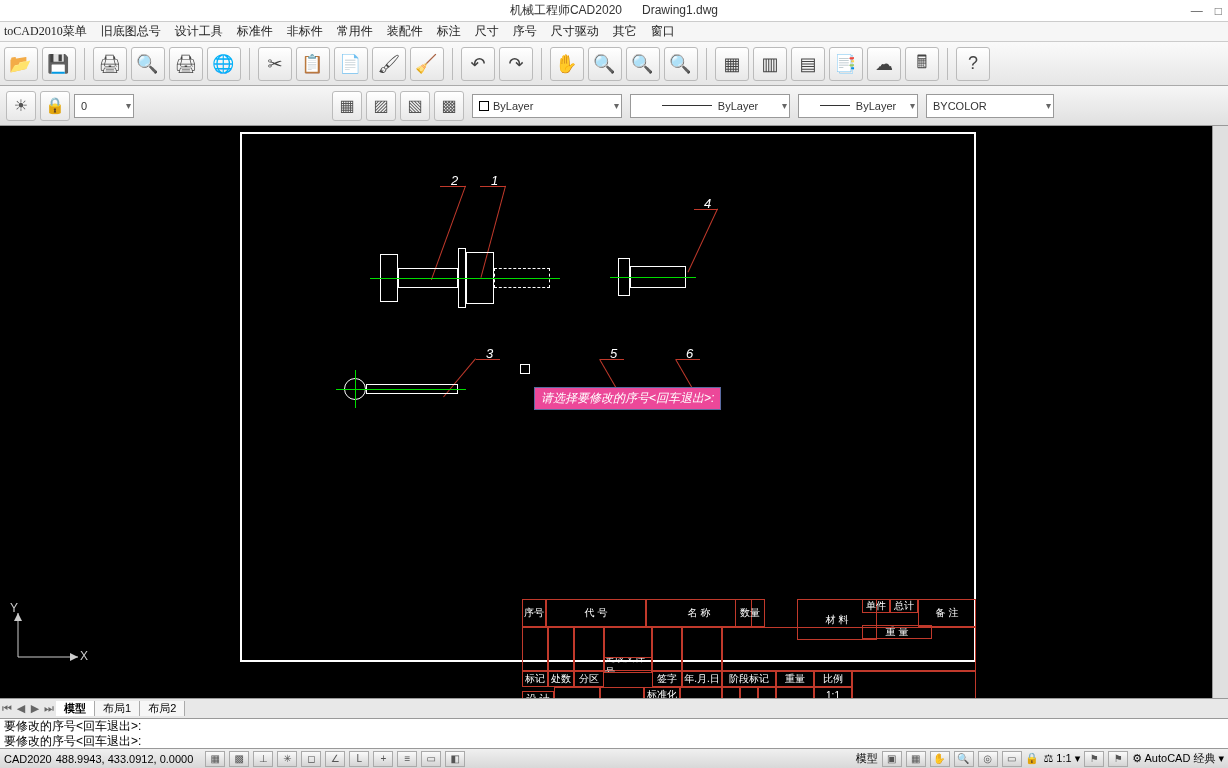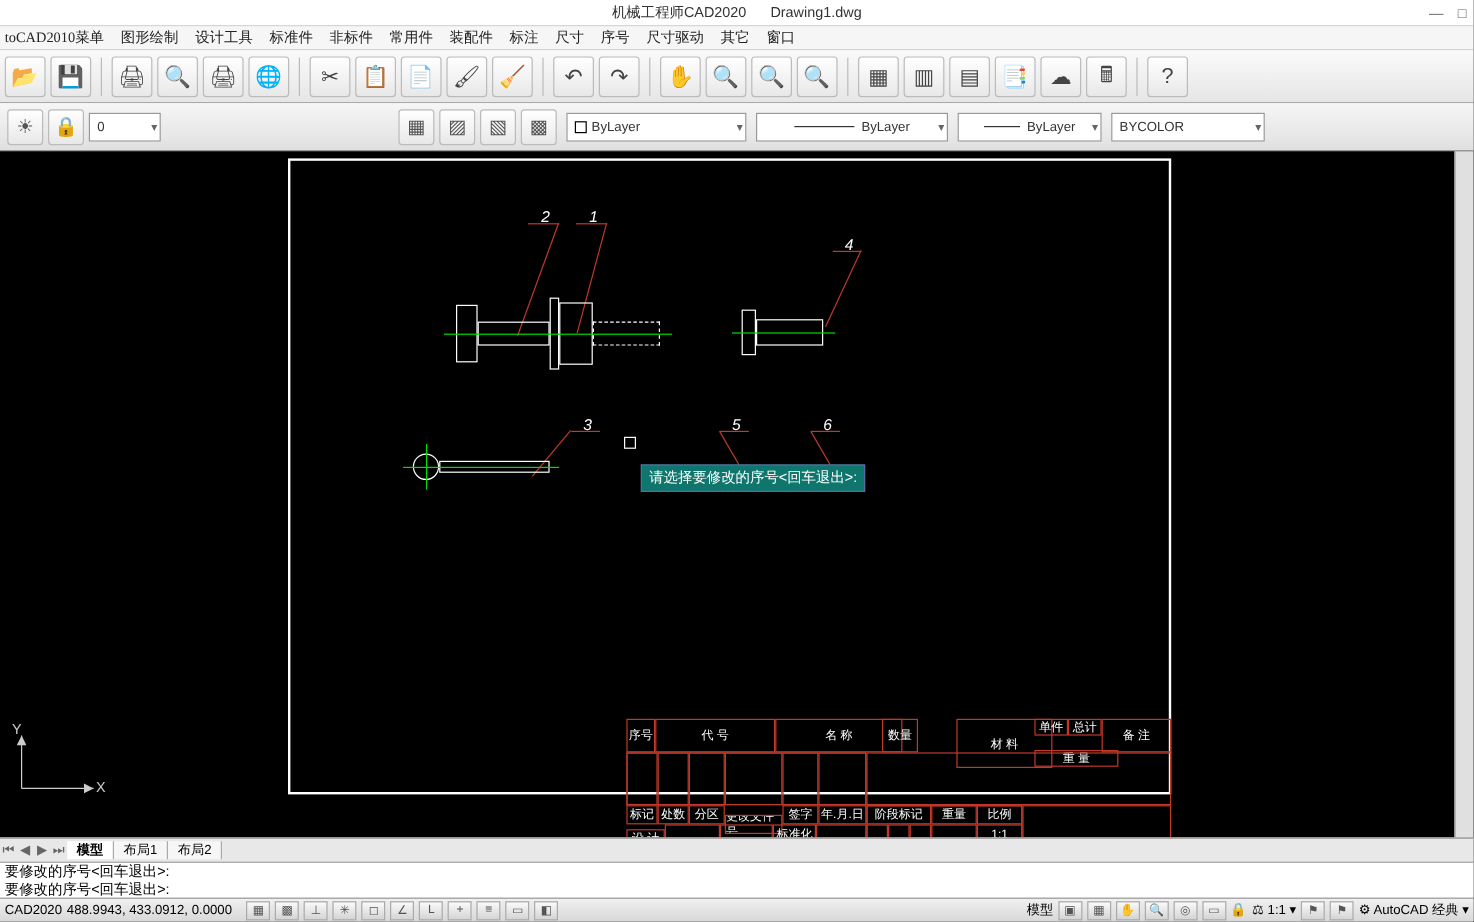"图形绘制" span { text: 图形绘制 -> 旧底图总号 }
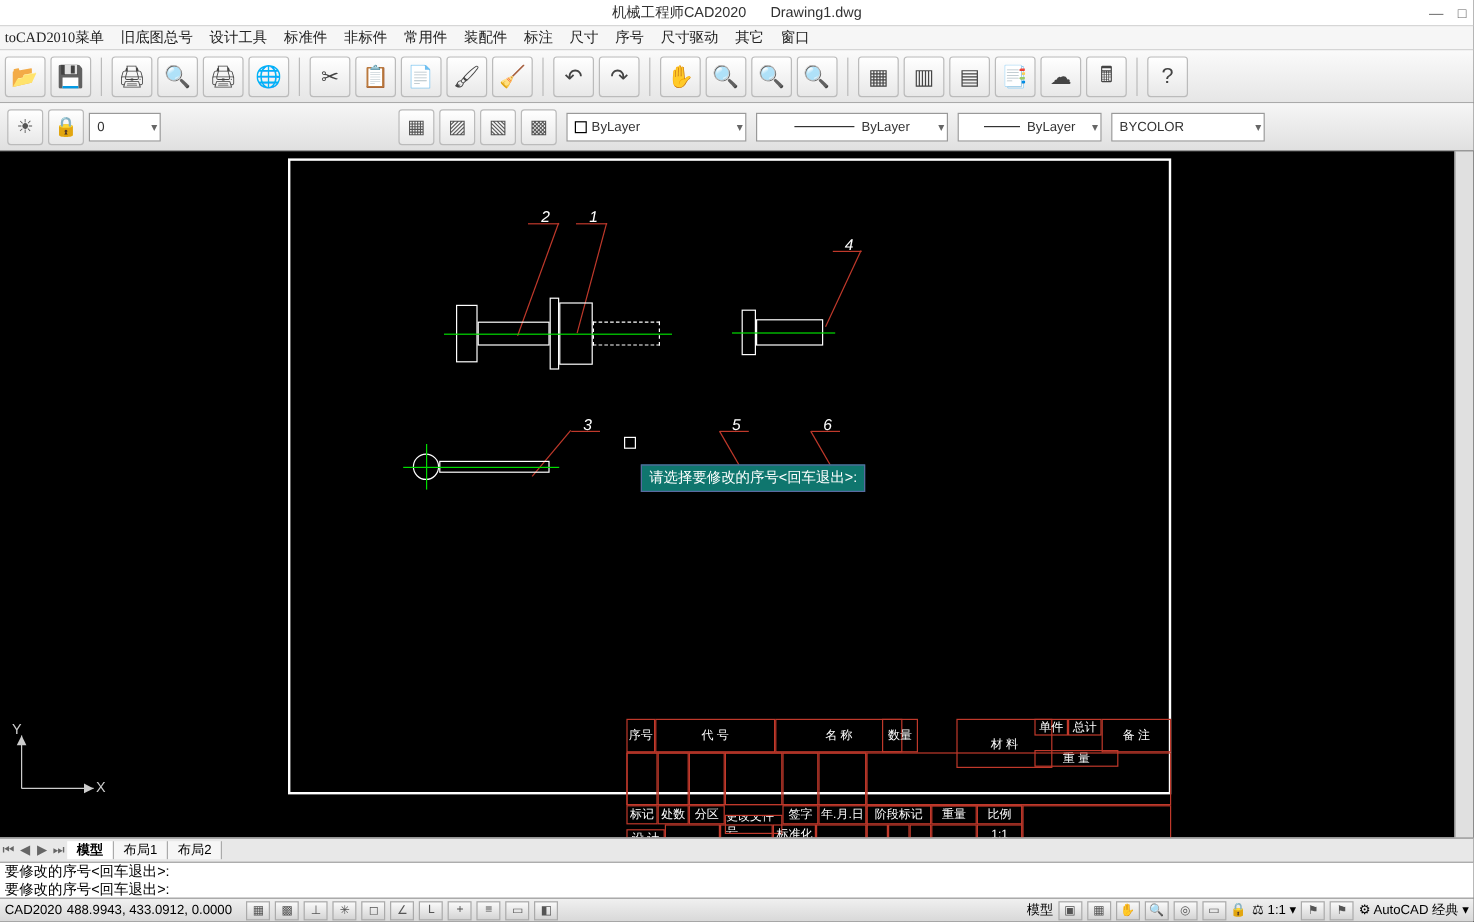"请选择要修改的序号<回车退出>:" .tooltip { background: #0f766e -> #ec4899; font-style: none -> italic }
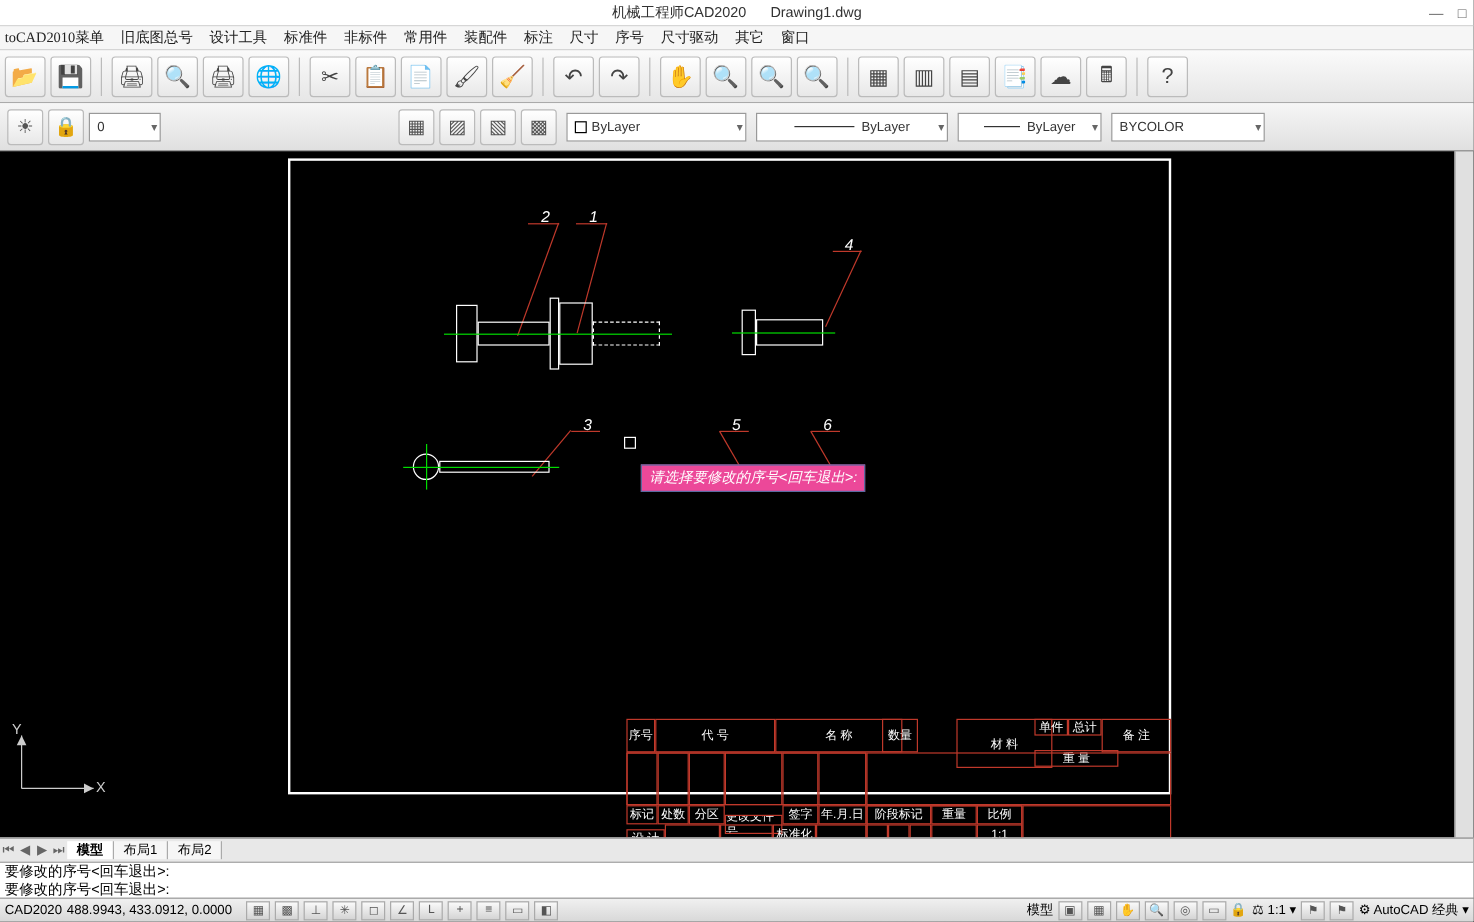"更改文件号" div.tb-cell { top: 80px -> 58px }
